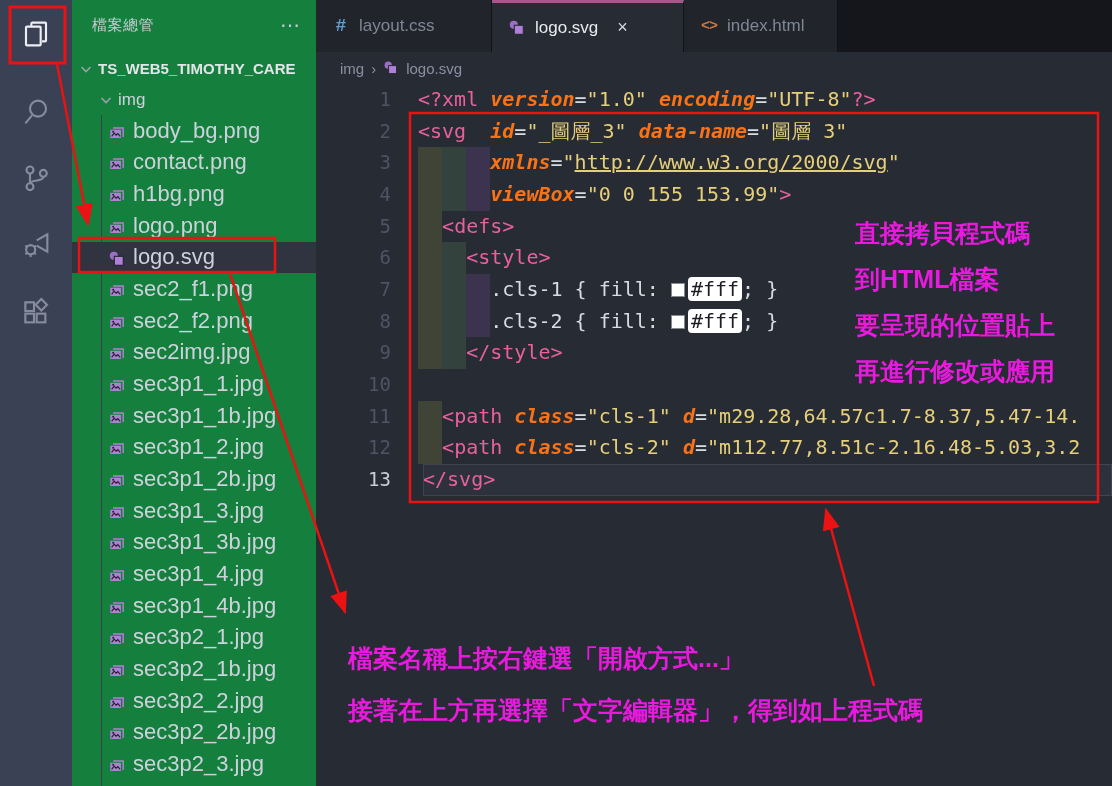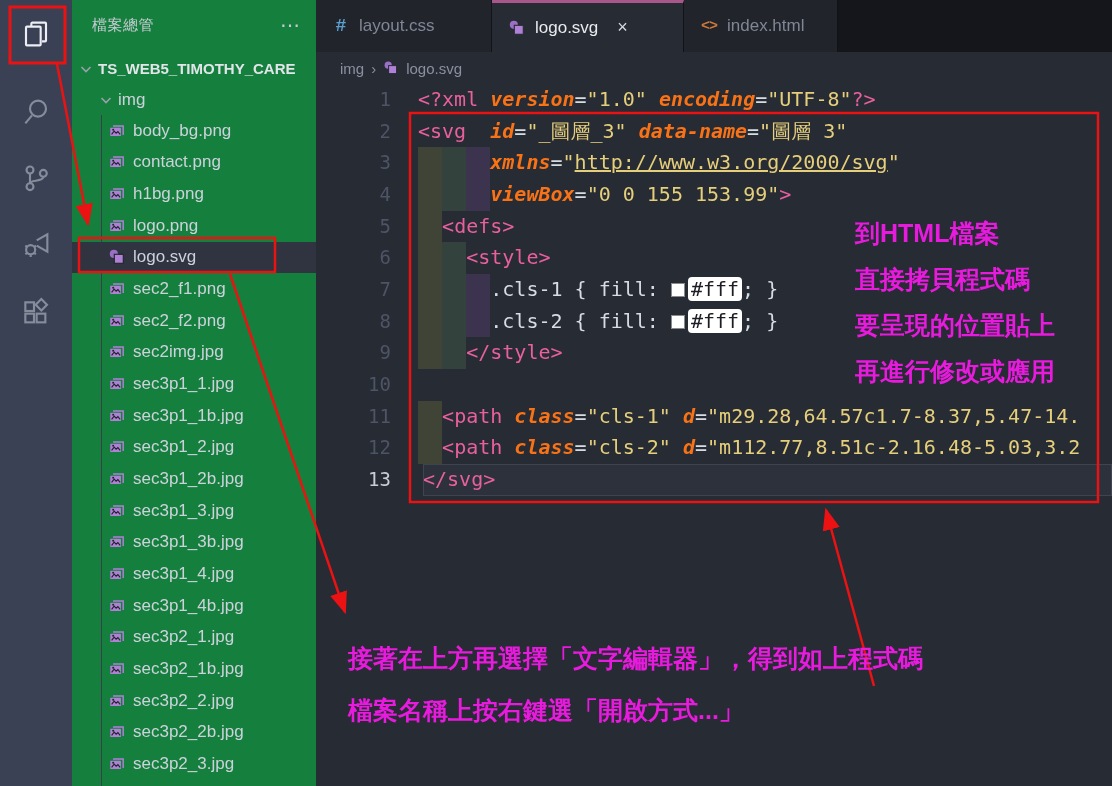"body_bg.png" .file-row { font-size: 17px -> 22px }
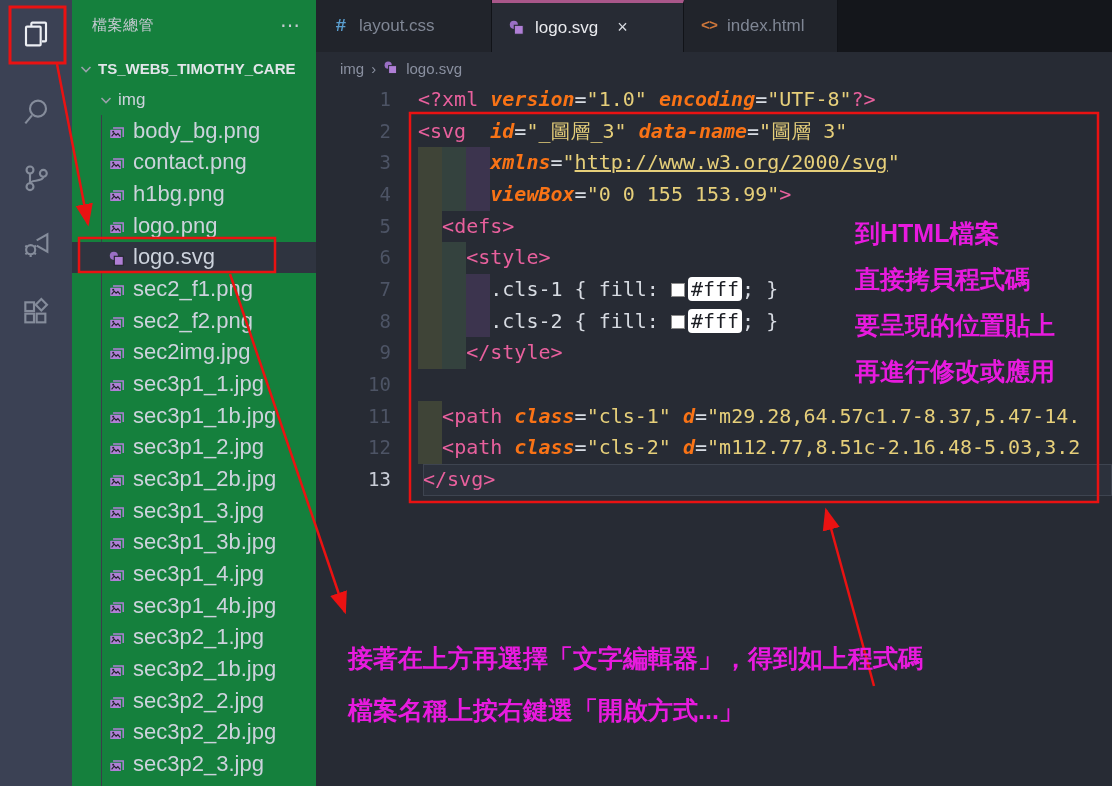"到HTML檔案" div { order: before "直接拷貝程式碼" -> after "直接拷貝程式碼" }
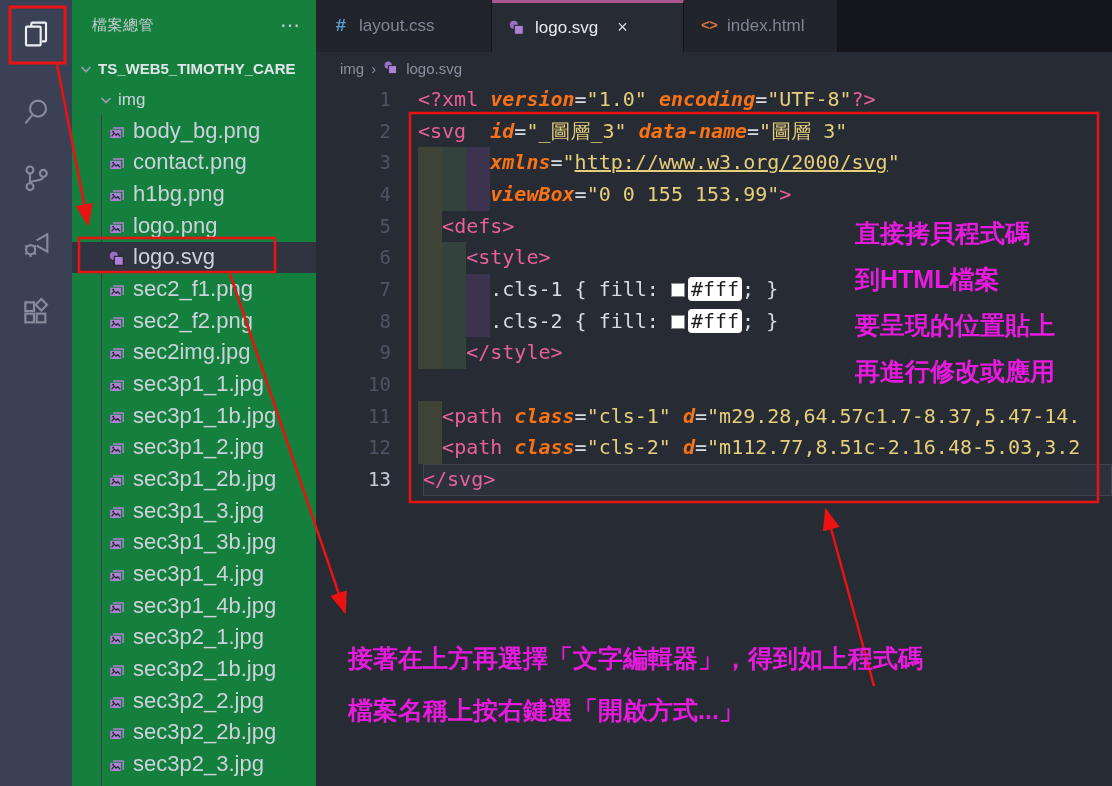"接著在上方再選擇「文字編輯器」，得到如上程式碼" div { order: before "檔案名稱上按右鍵選「開啟方式...」" -> after "檔案名稱上按右鍵選「開啟方式...」" }
